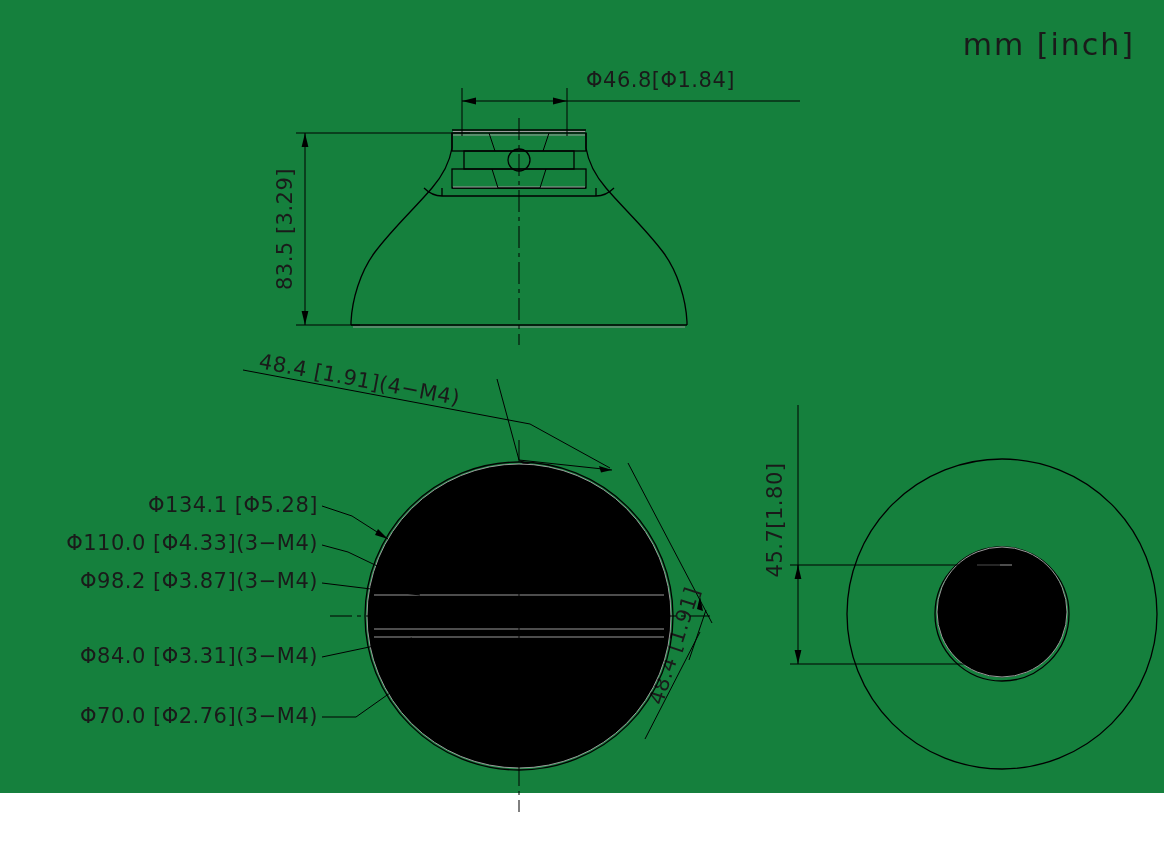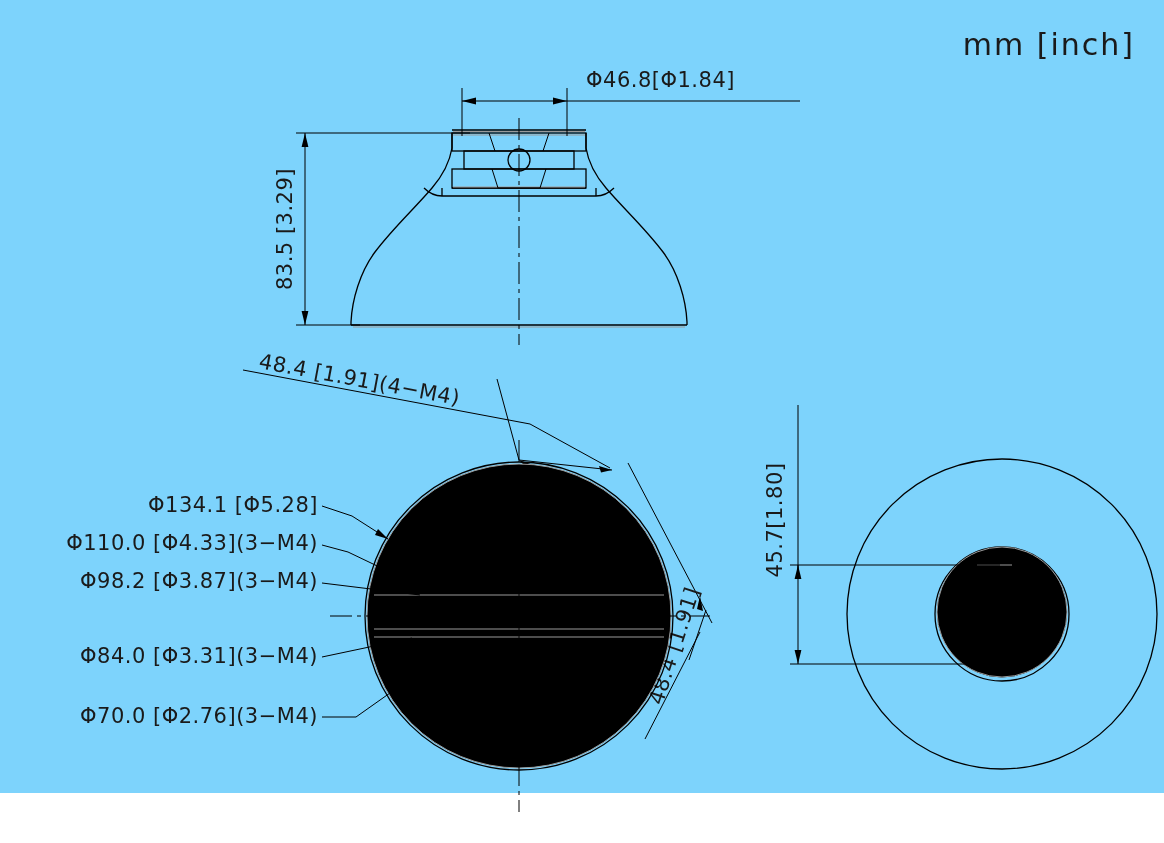"mm [inch]" #sheet { background: #7dd3fc -> #15803d }
